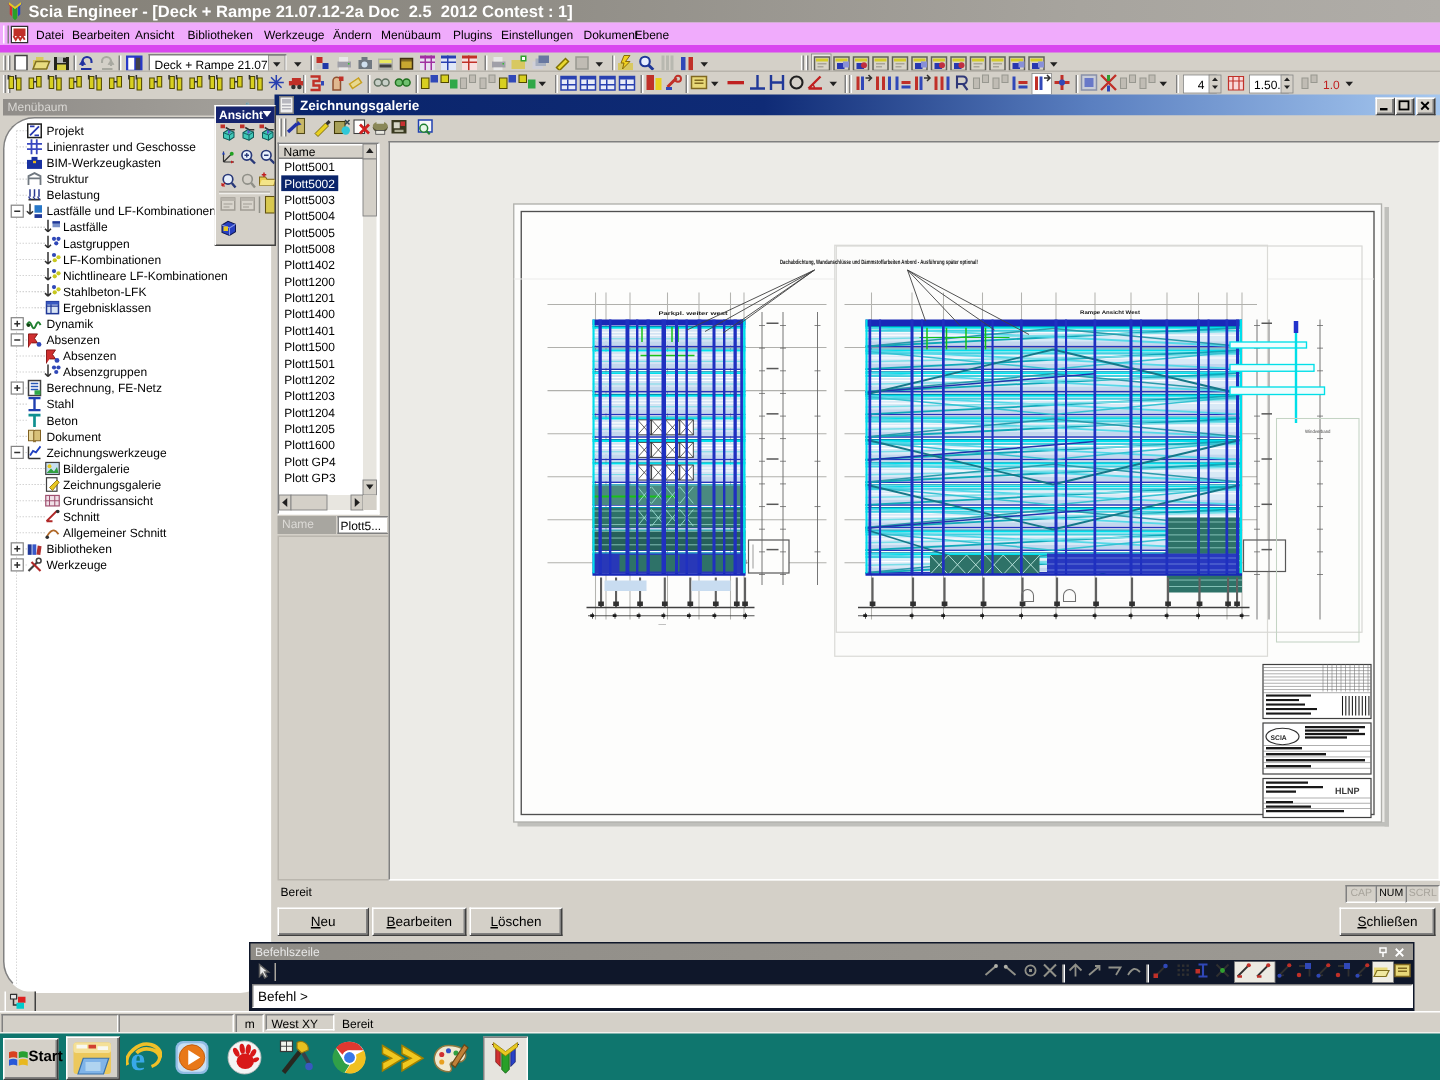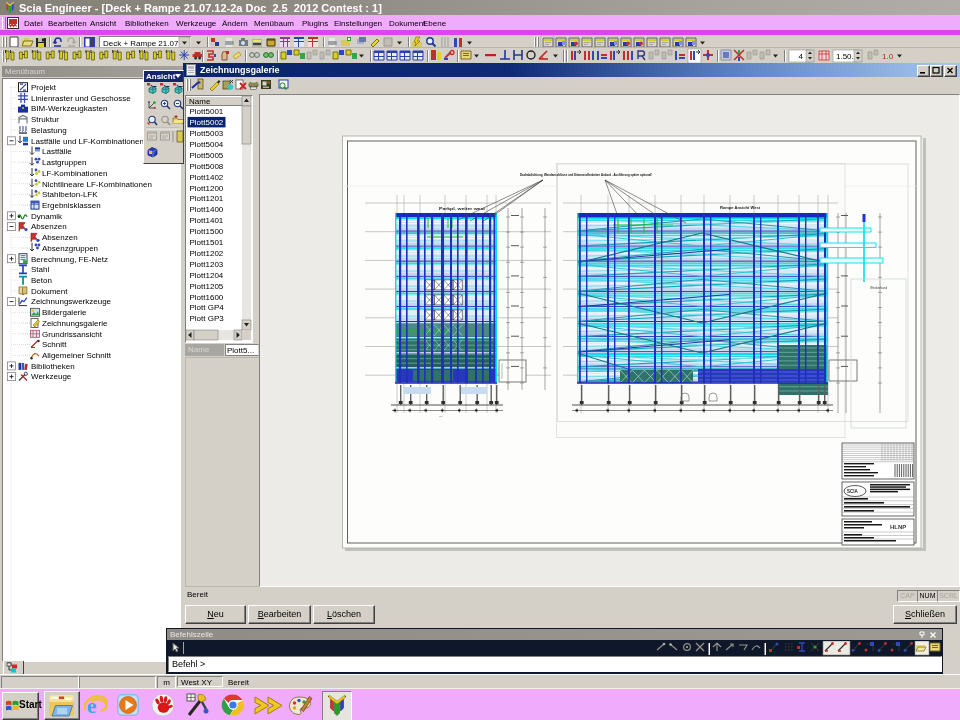"Projekt" div.abs { border-radius: none -> 21px }
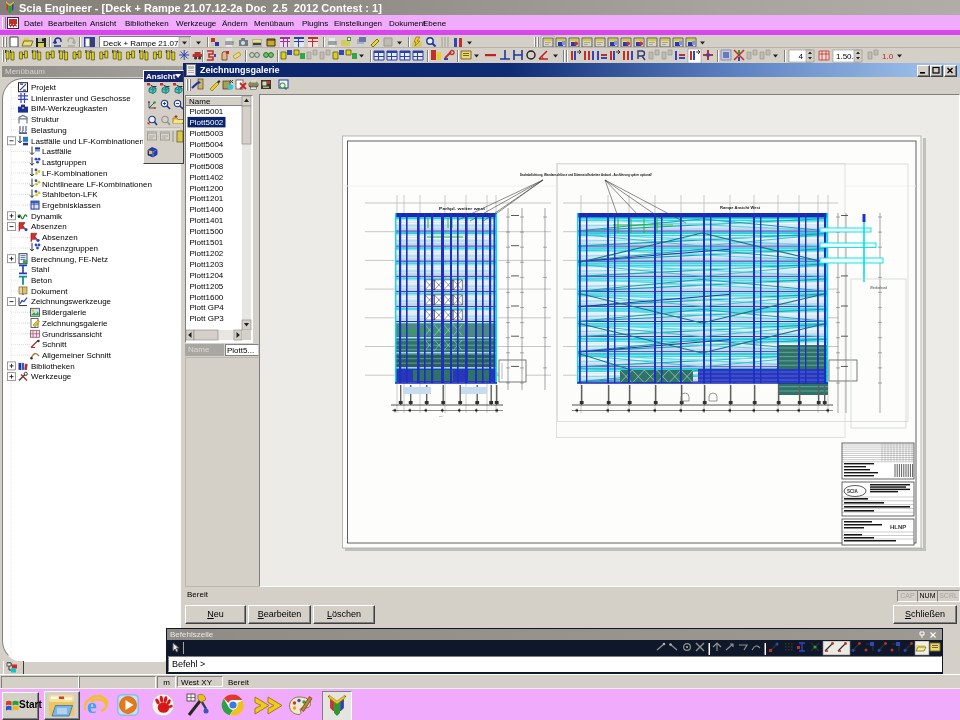"Start" div.abs { background: #f0abfc -> #0f766e }
